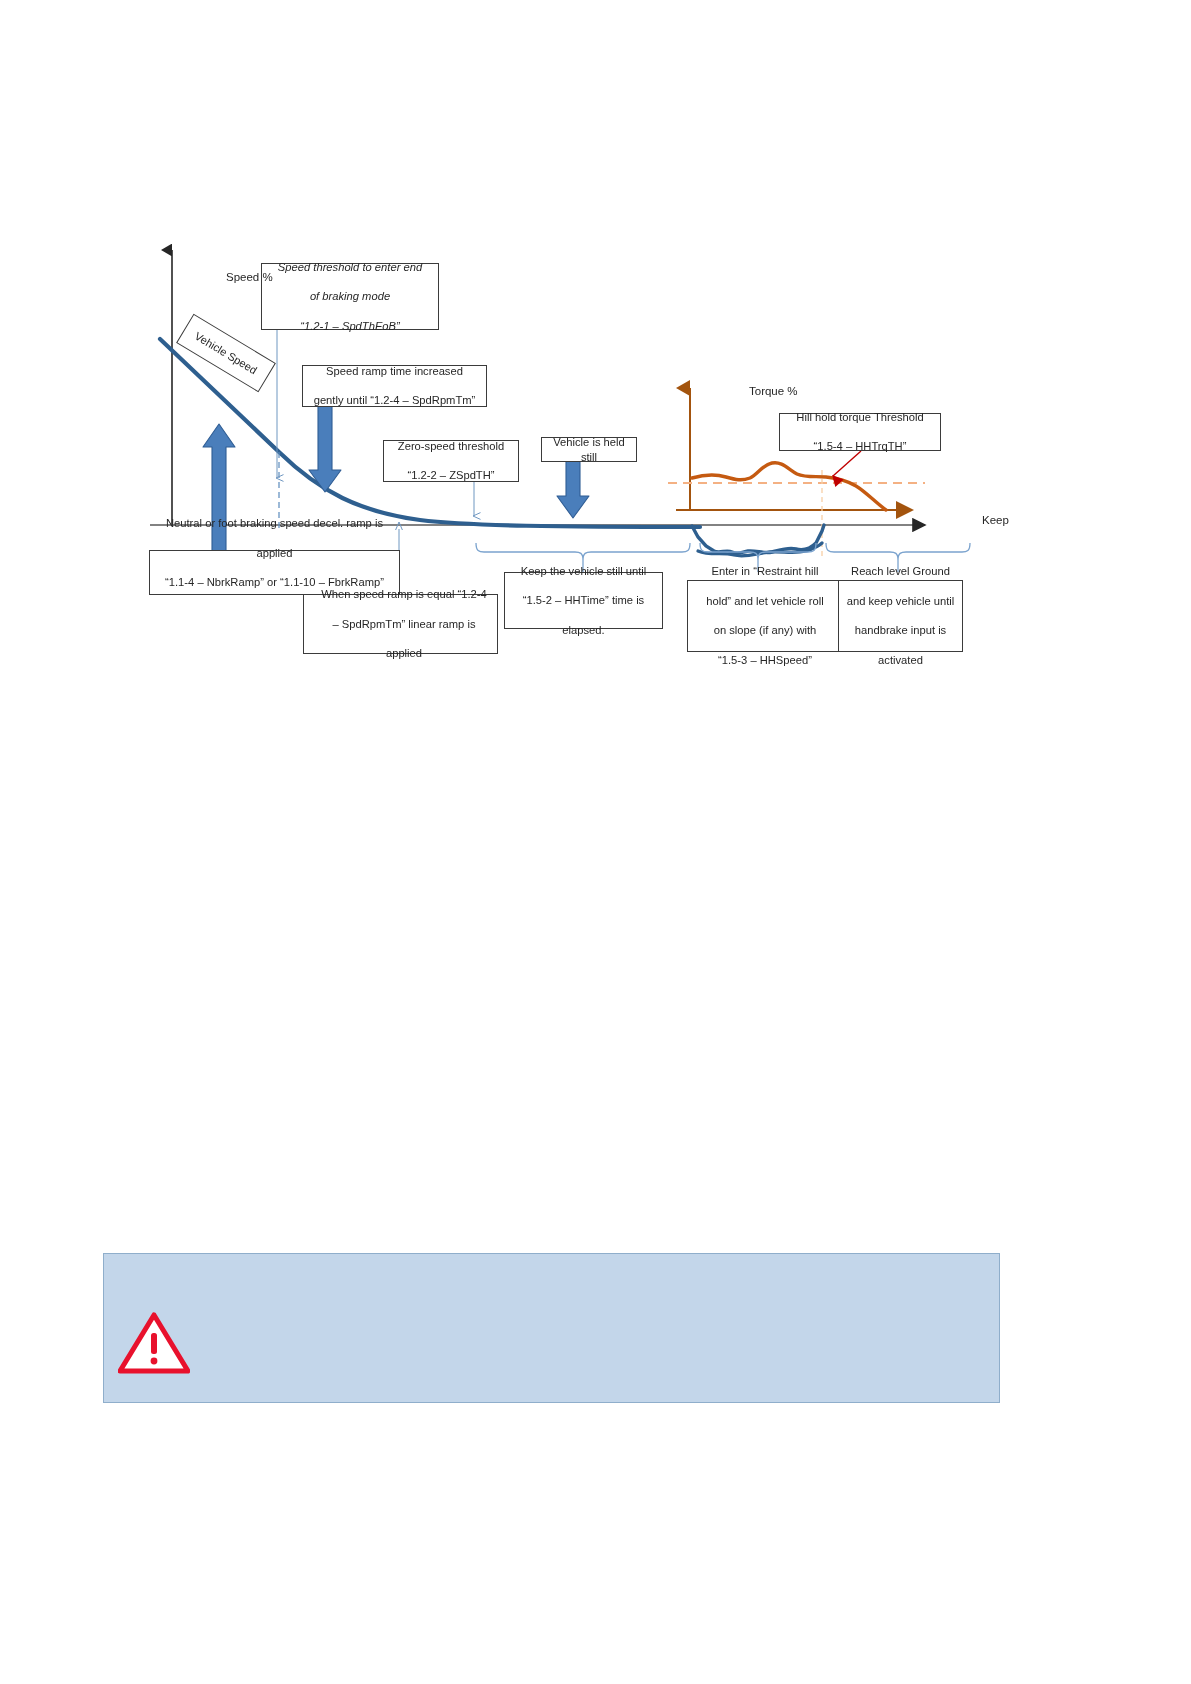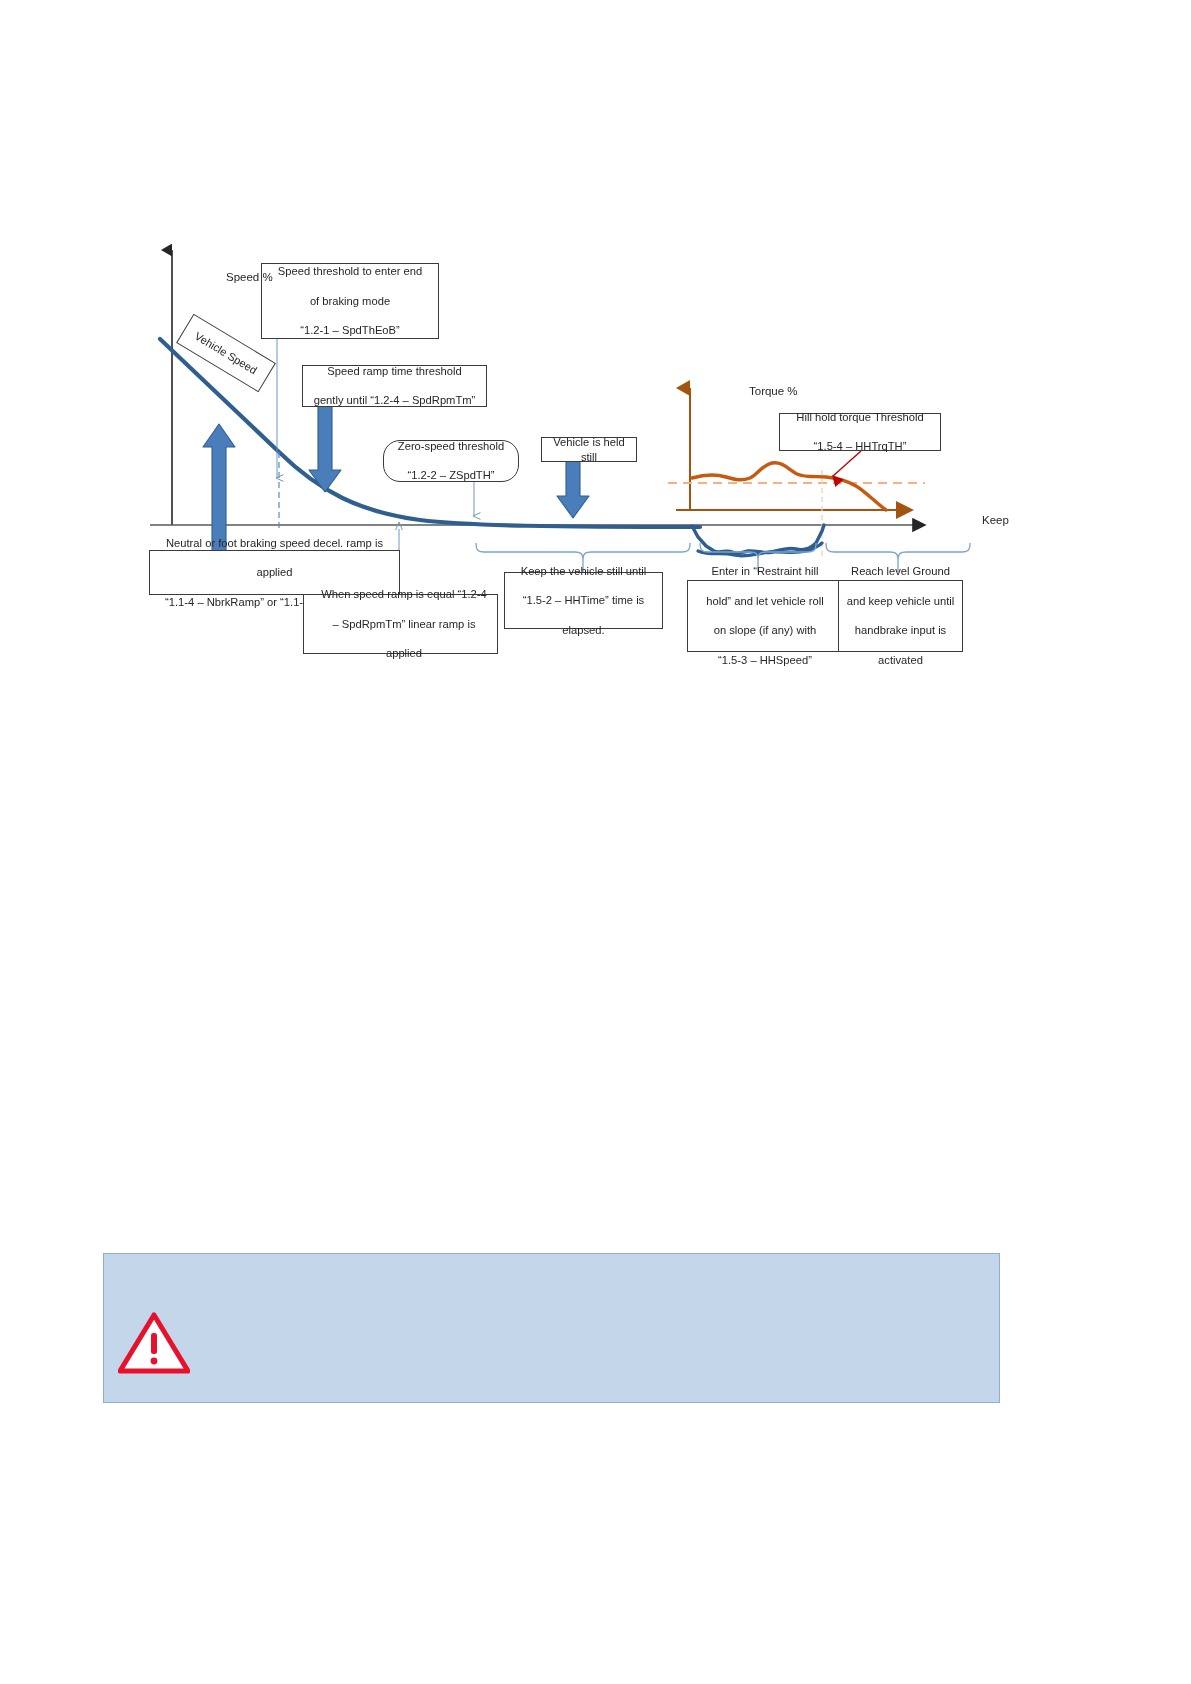"Speed threshold to enter end" div.callout { font-style: none -> italic; height: 76px -> 67px }
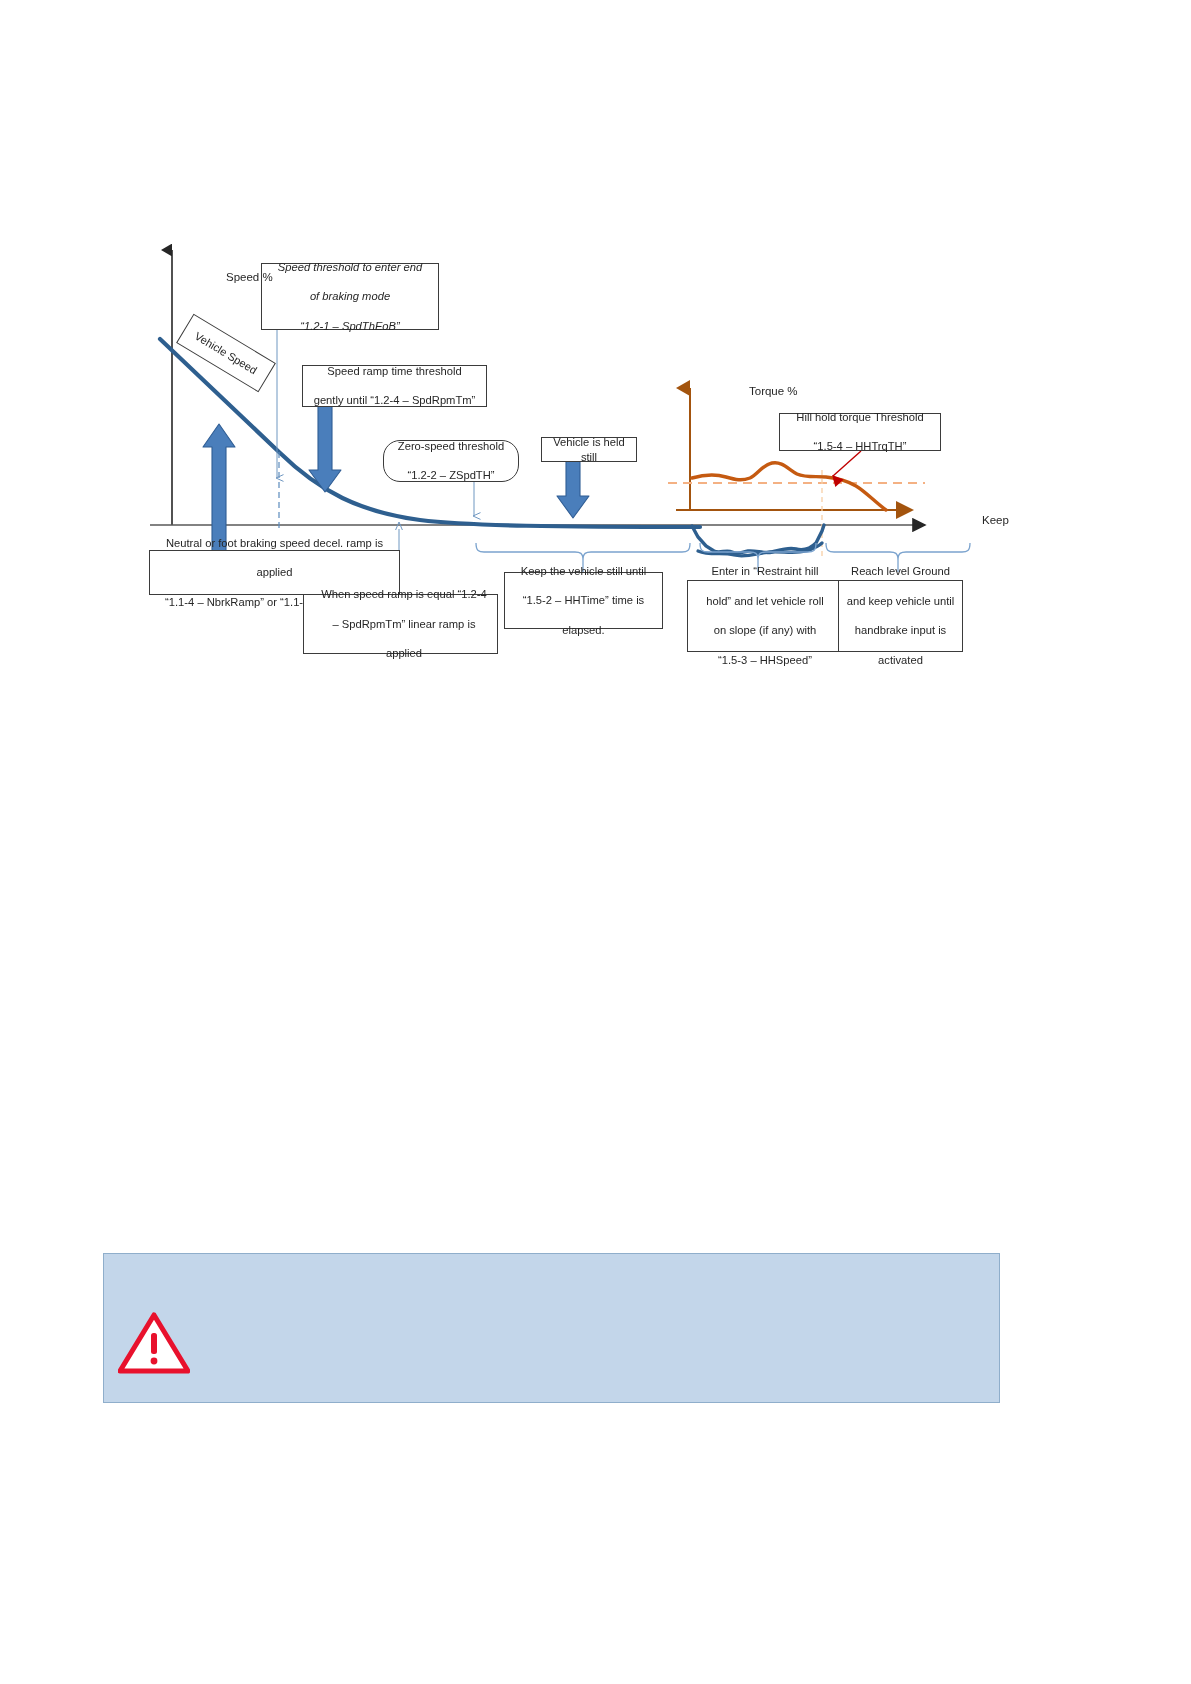"Speed ramp time threshold" span { text: threshold -> increased }
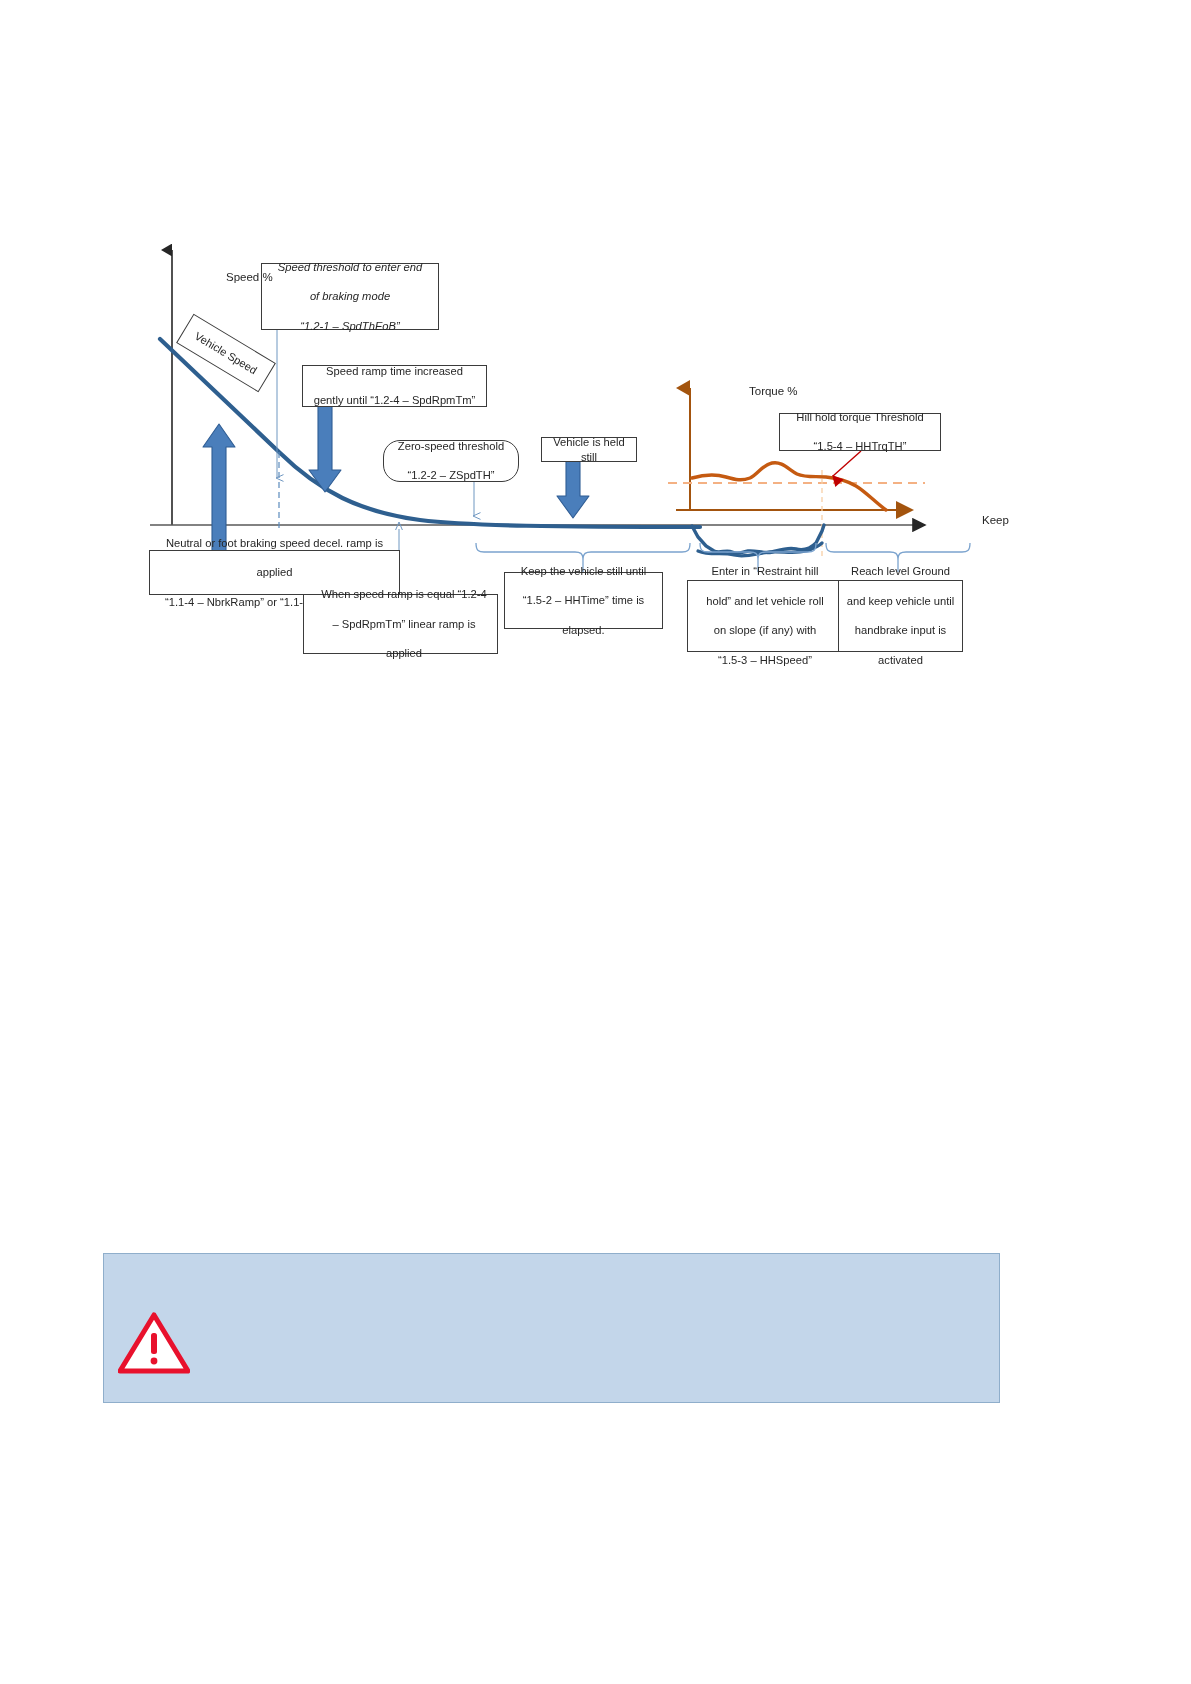"Zero-speed threshold" div.callout { border-radius: 17px -> none }
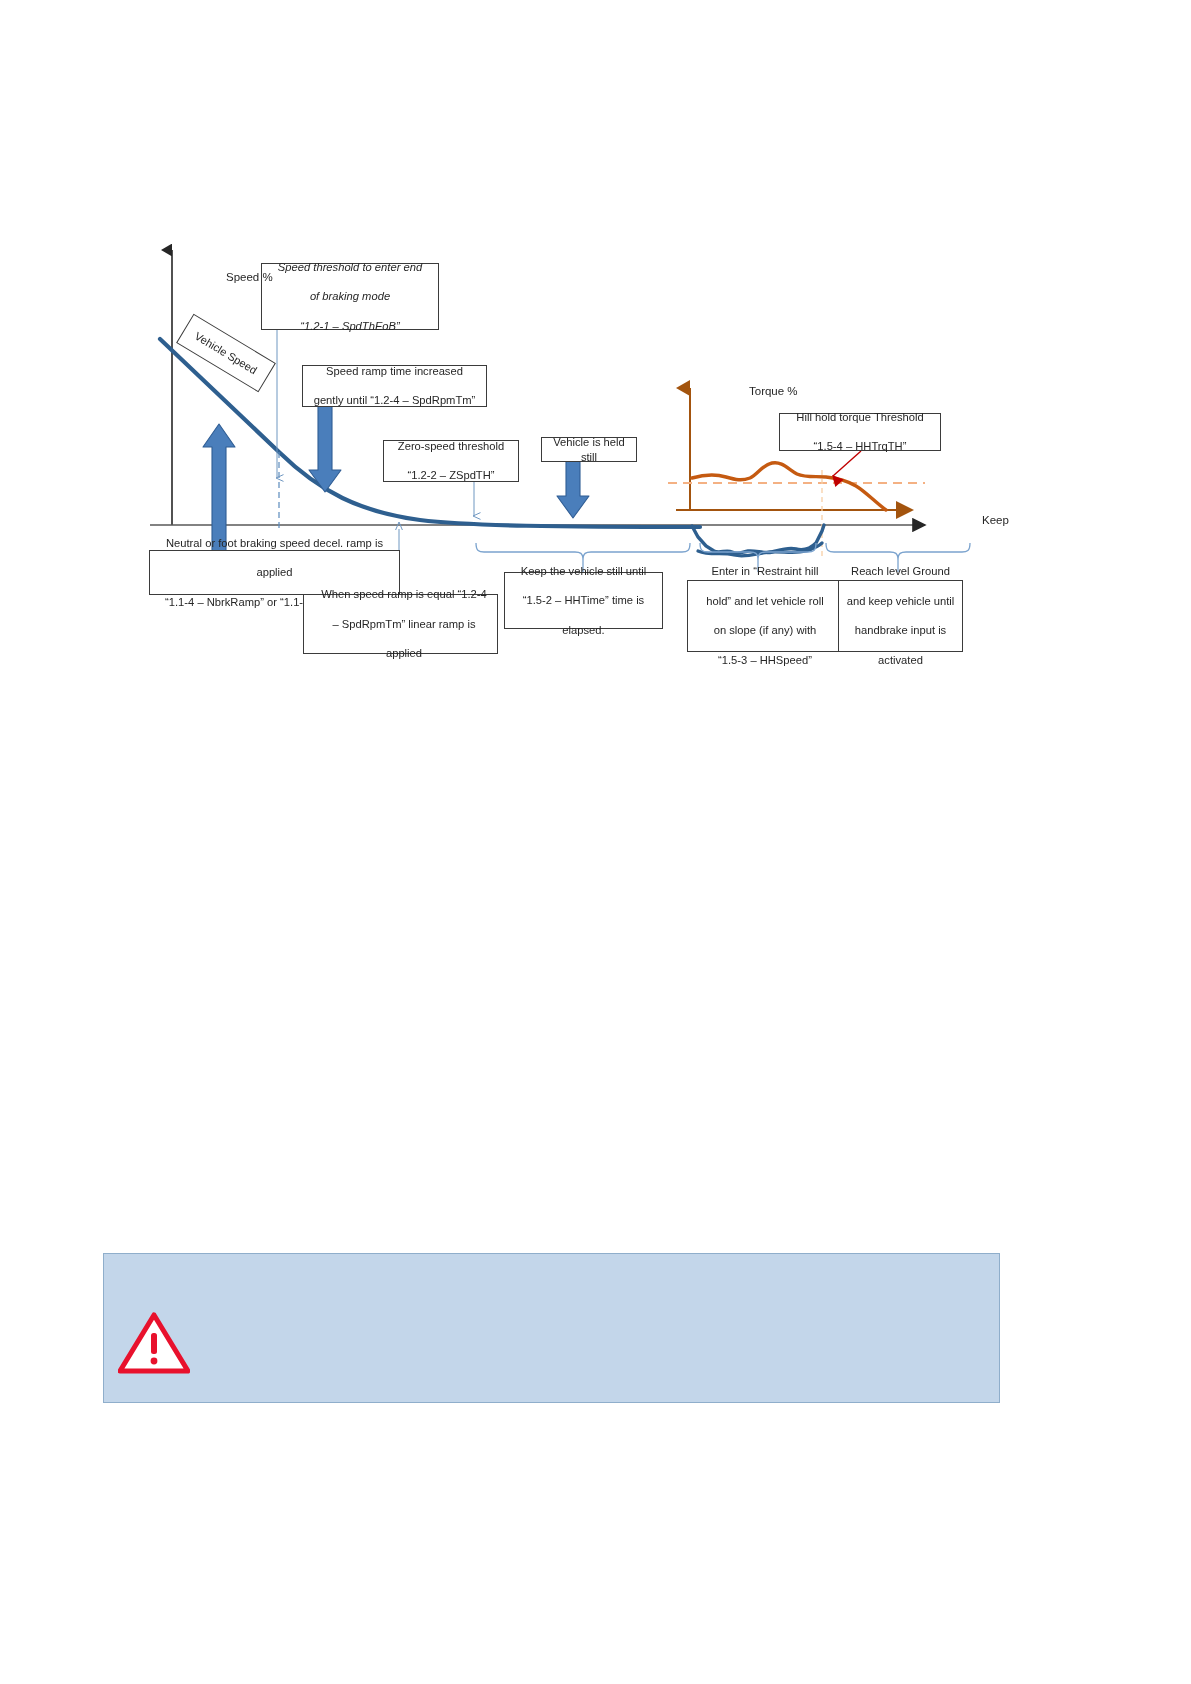"Neutral or foot braking speed" div.callout { align-items: none -> flex-end }
